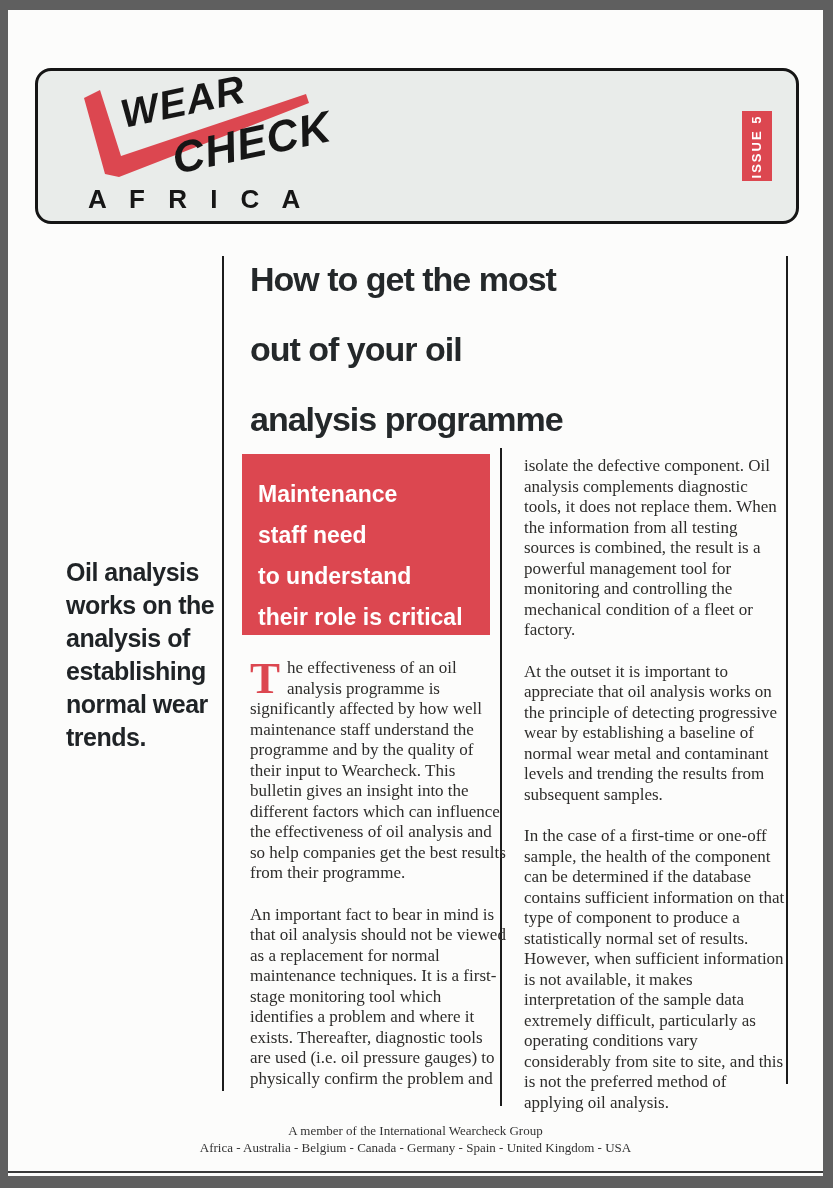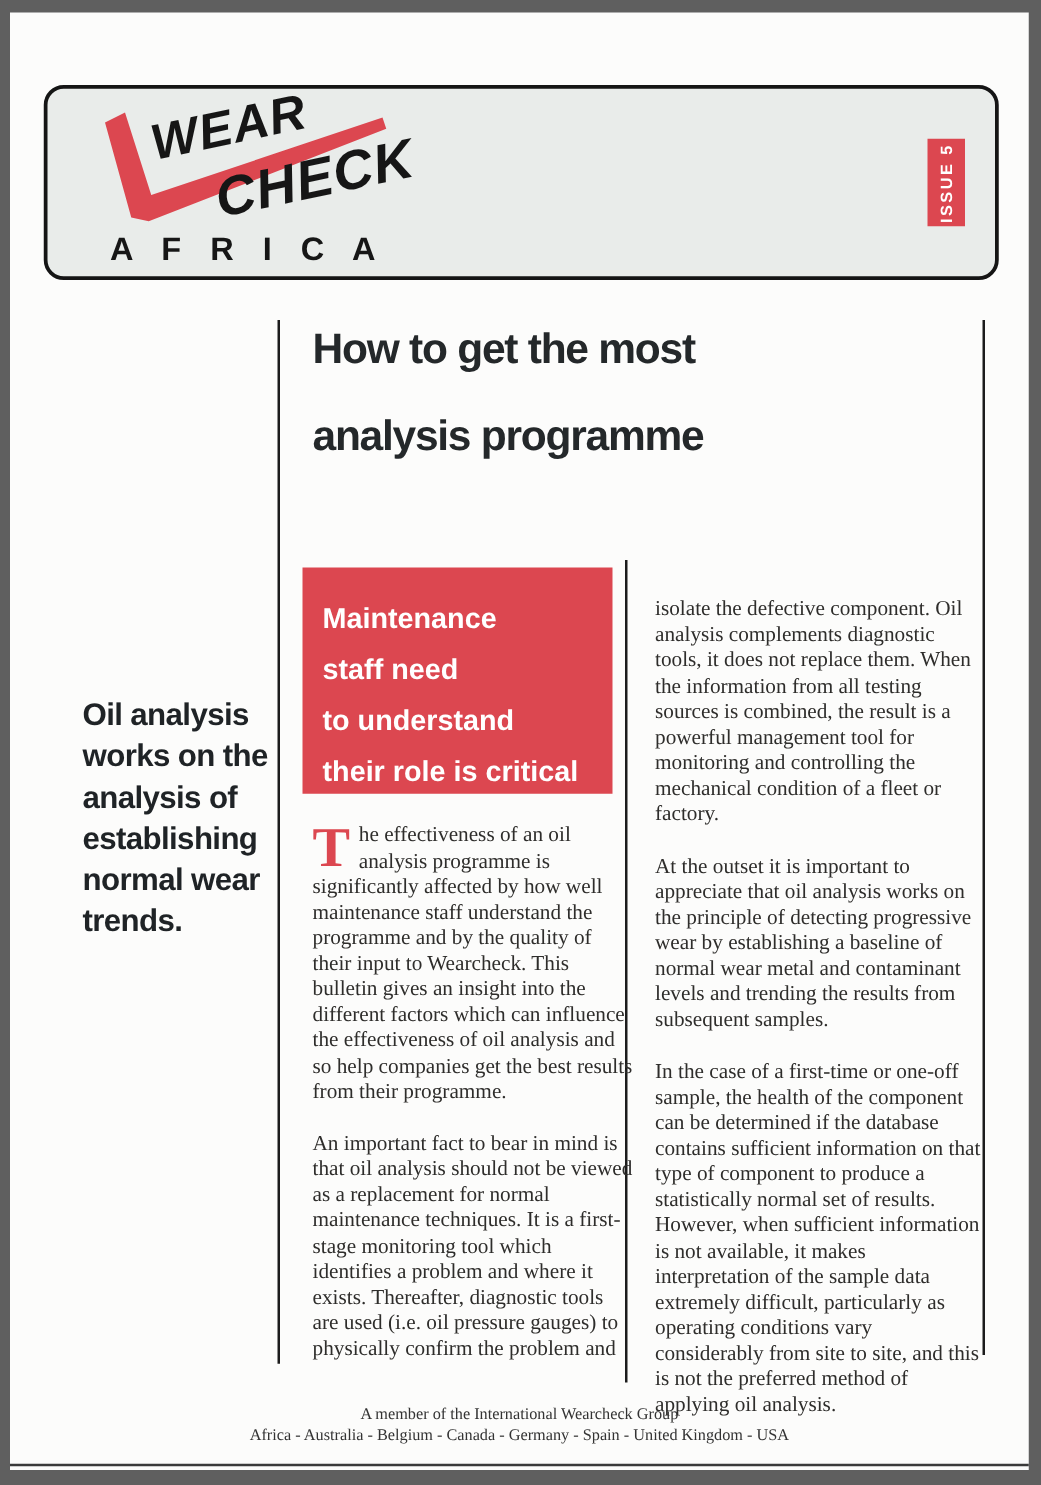"out of your oil" div { html: none -> <div>out of your oil</div> }
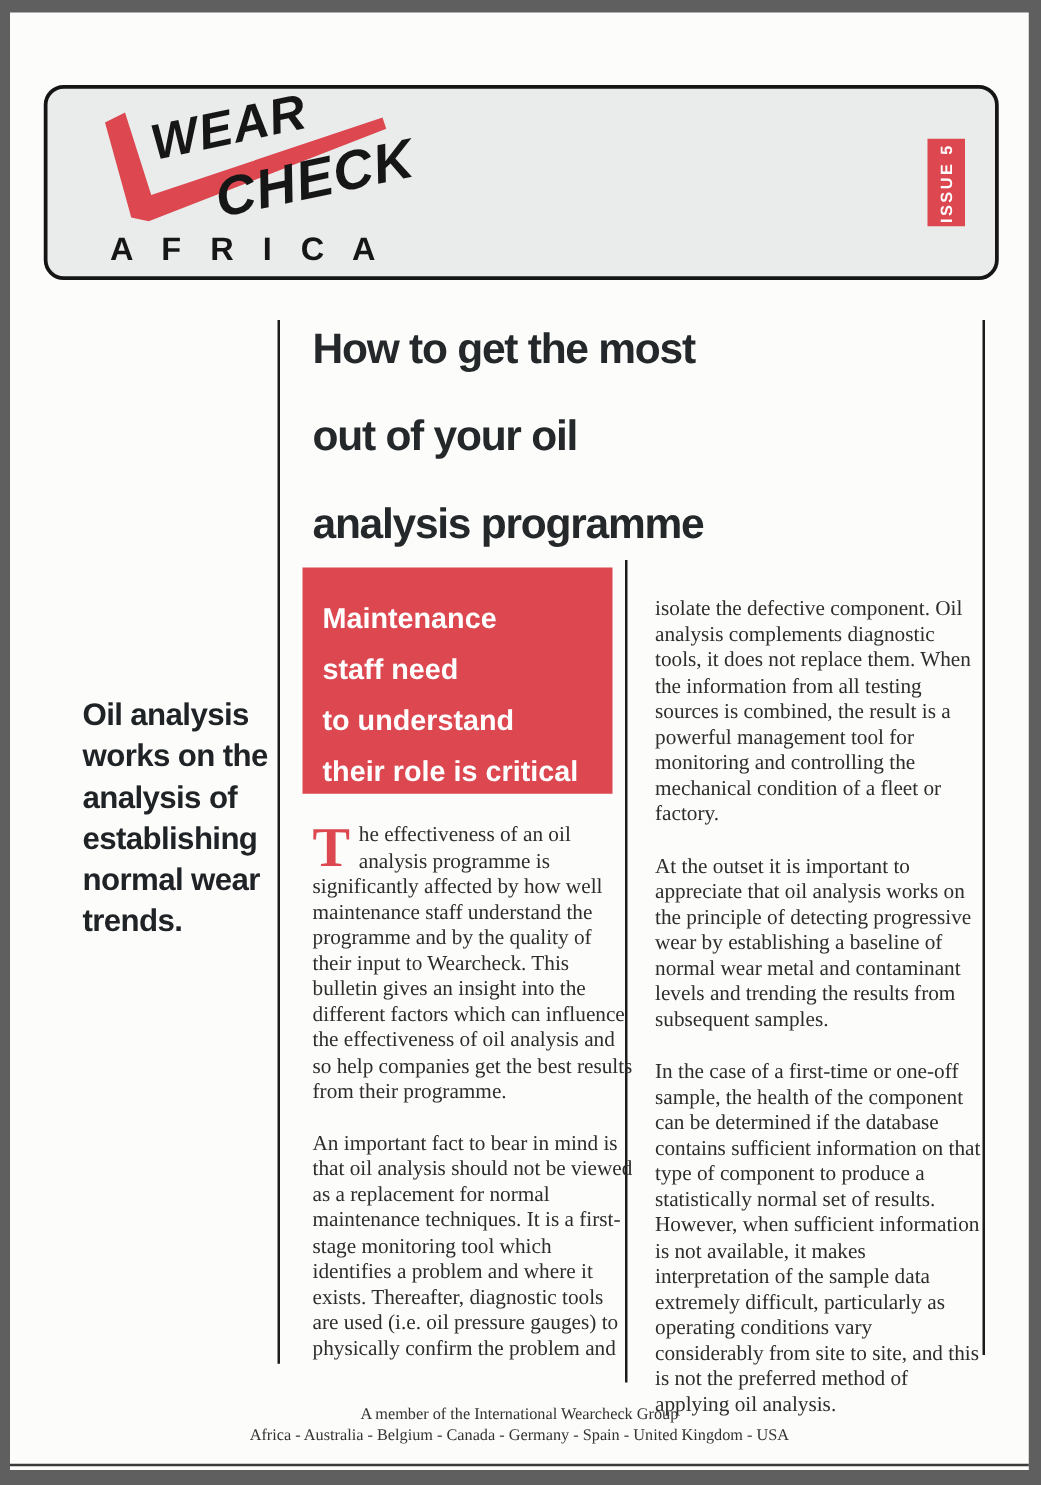"isolate the defective component. Oil" .col2 { margin-top: 21px -> none }
